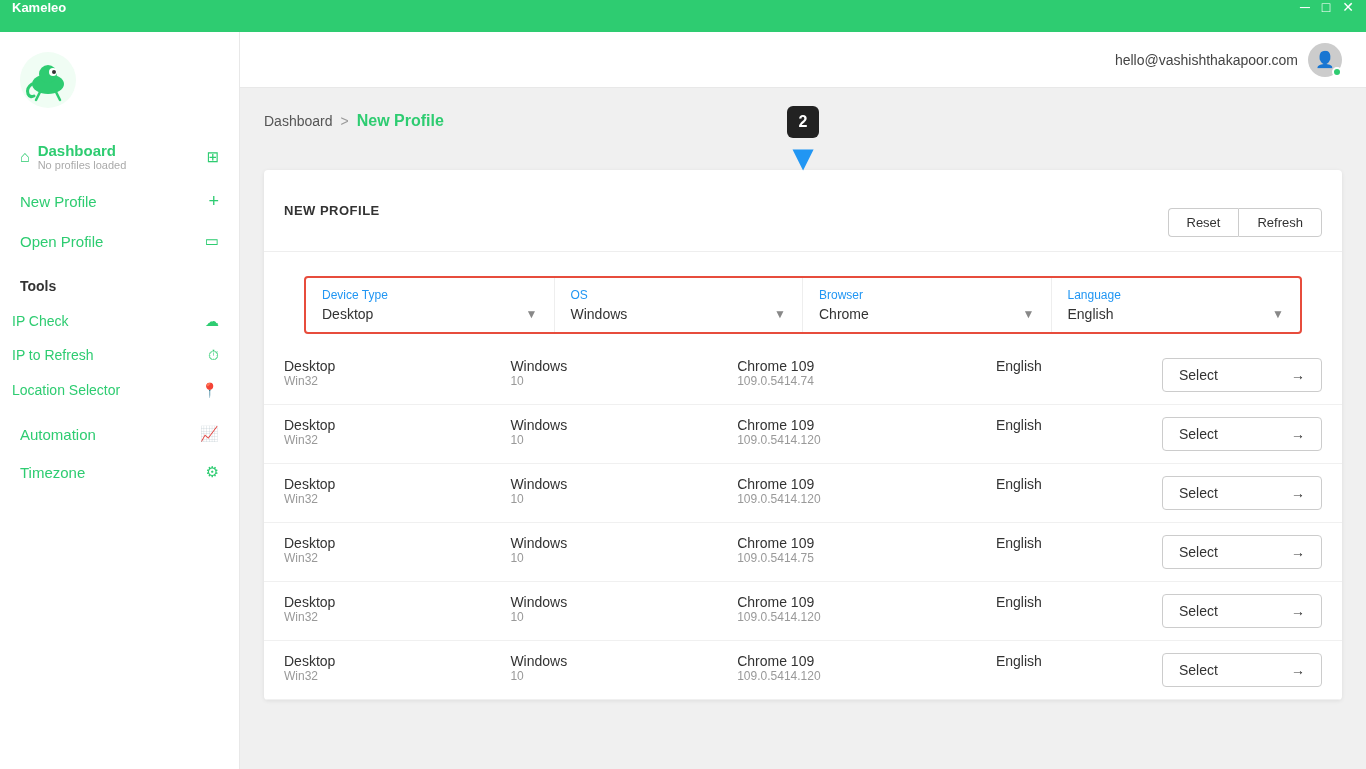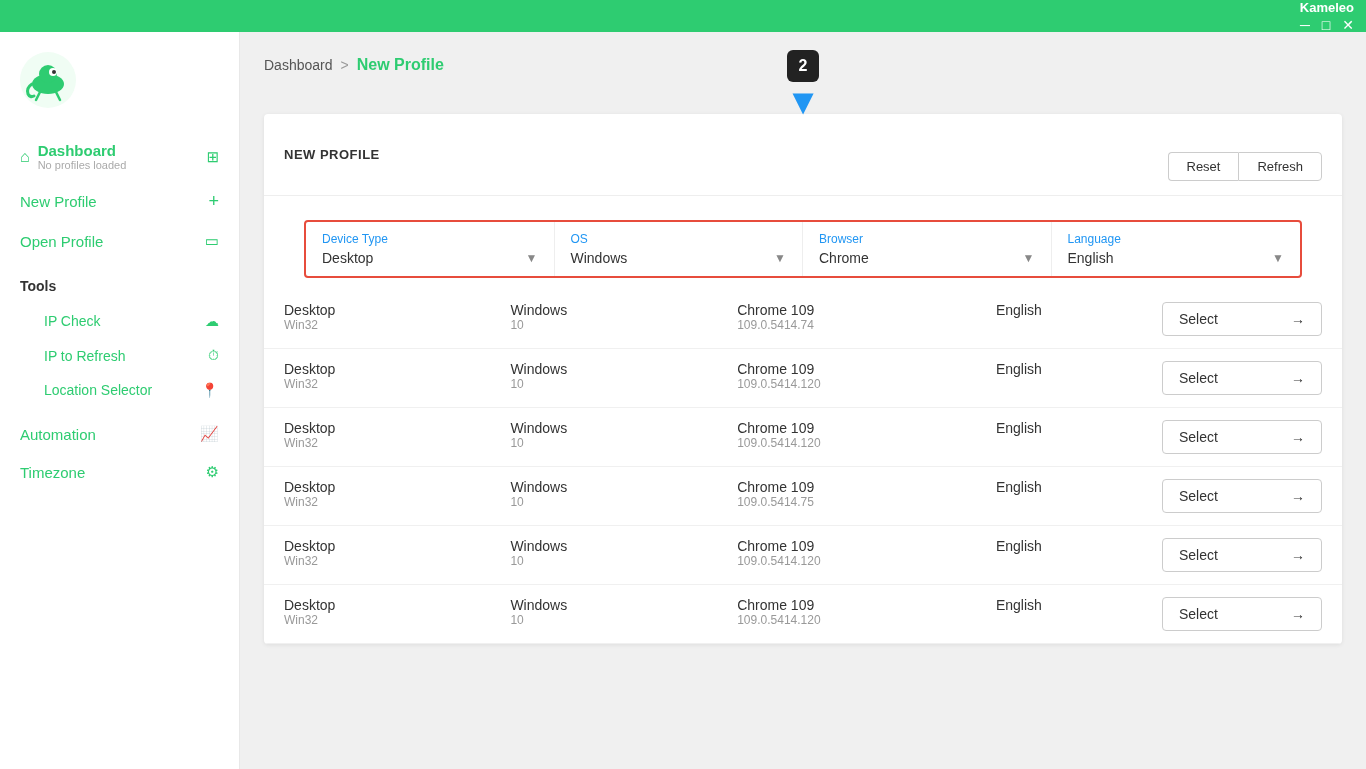"Kameleo" .titlebar { align-items: flex-end -> flex-start; flex-direction: column -> none }
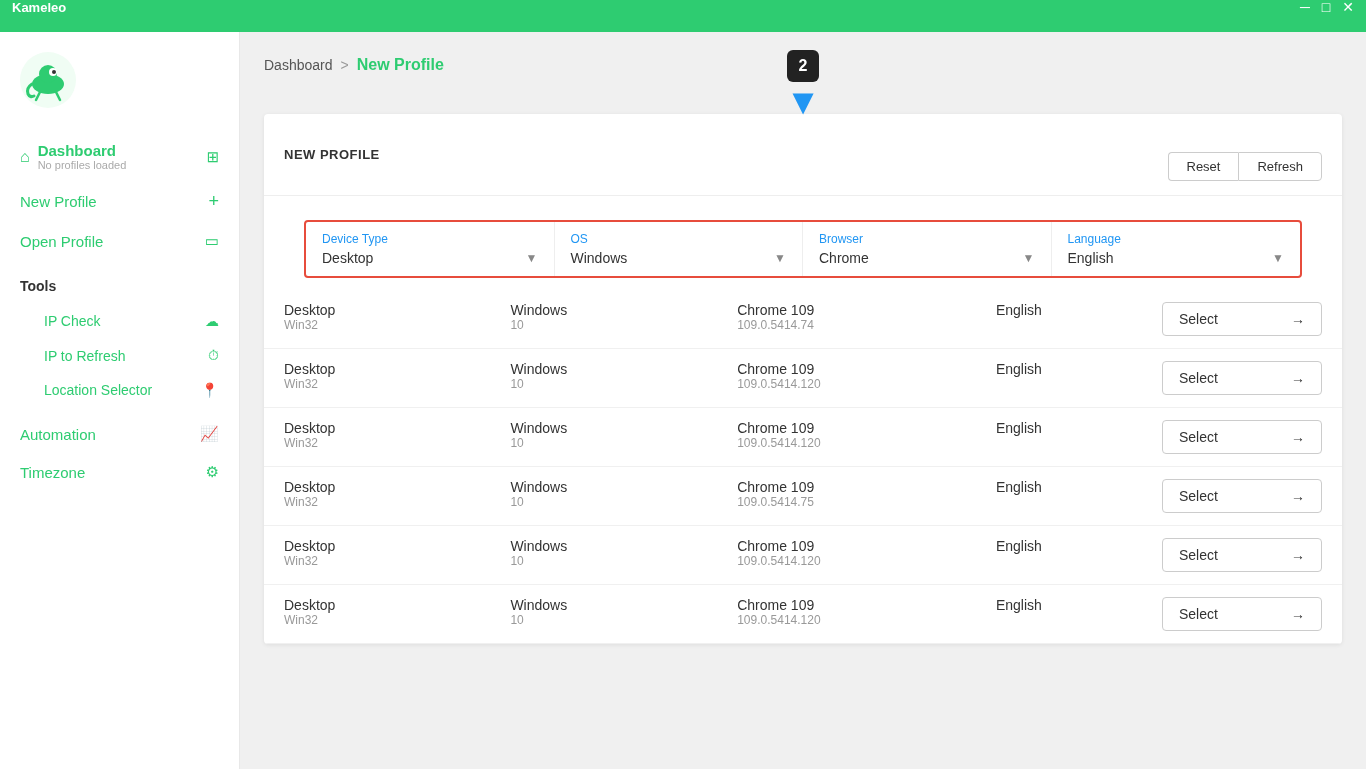"hello@vashishthakapoor.com" div.top-header { html: none -> <div> <div> <span>hello@vashishthakapoor.com</span> <div> <span>👤</span> <div></div> </div> </div> </div> }
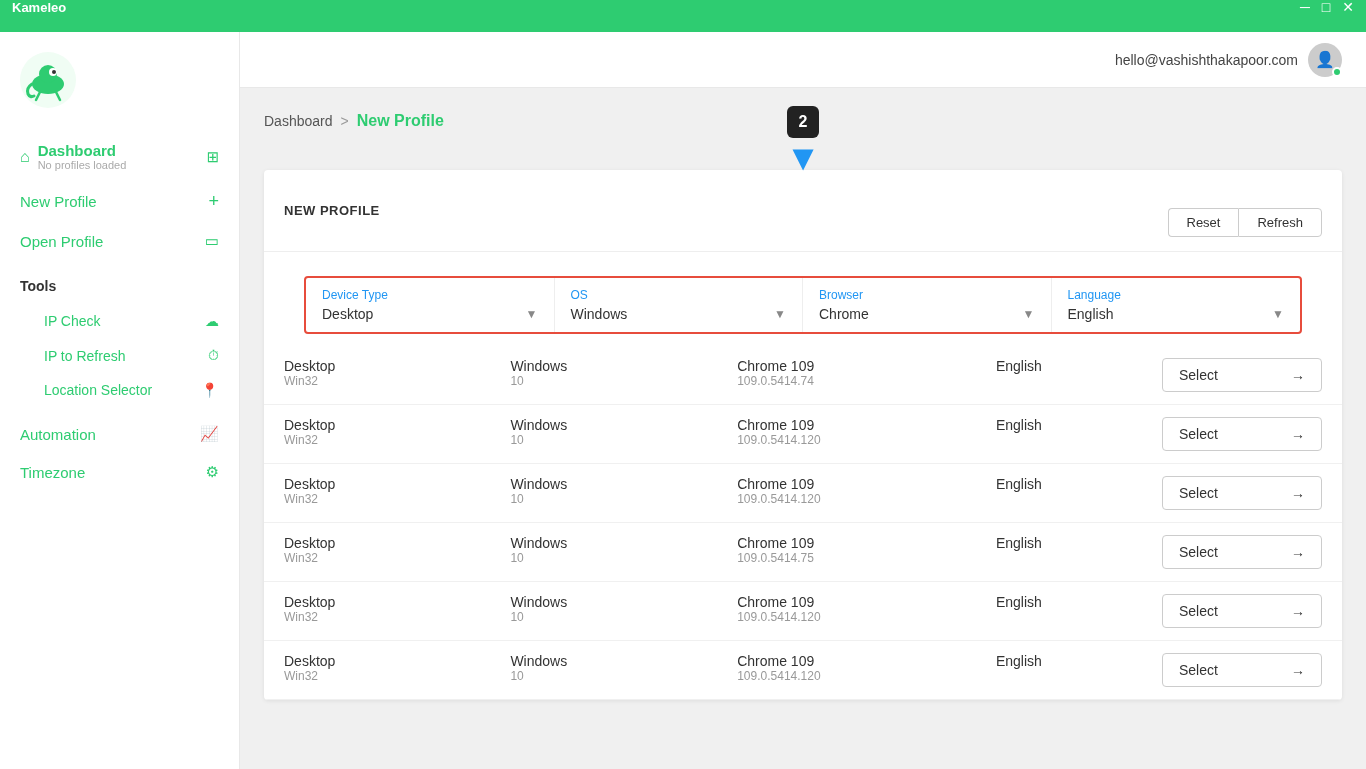"IP Check" .nav-sub-item { align-items: center -> flex-start; padding: 9px 20px 9px 44px -> 9px 20px 9px 12px }
